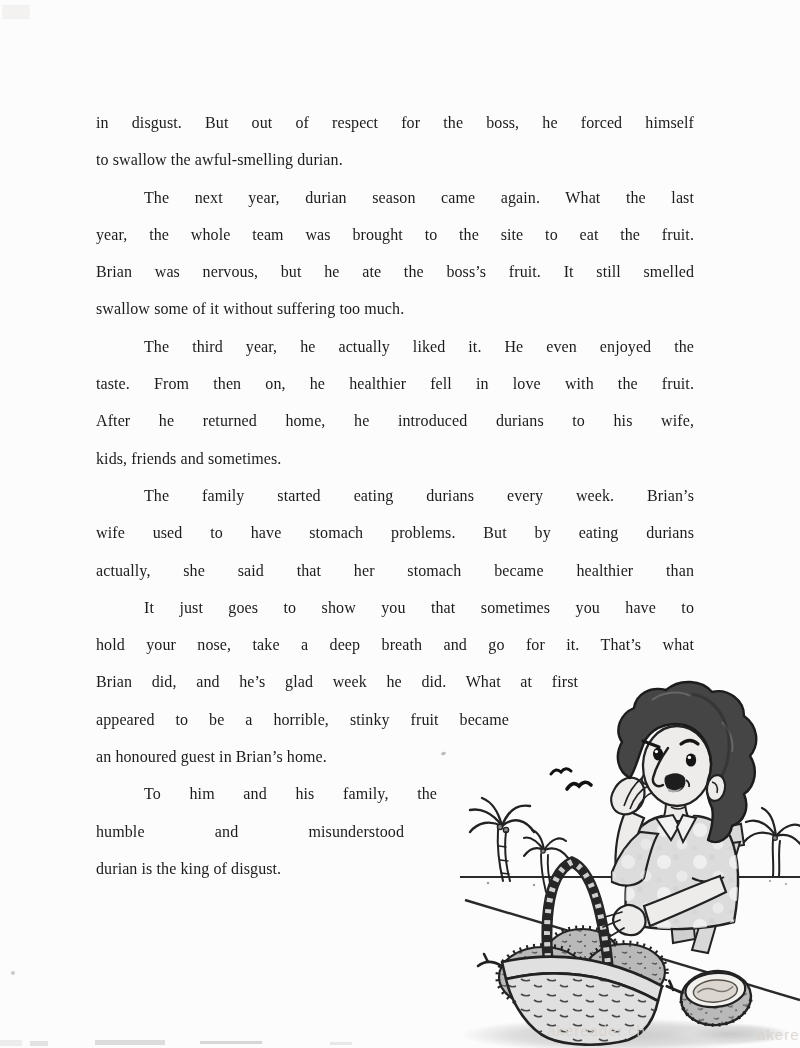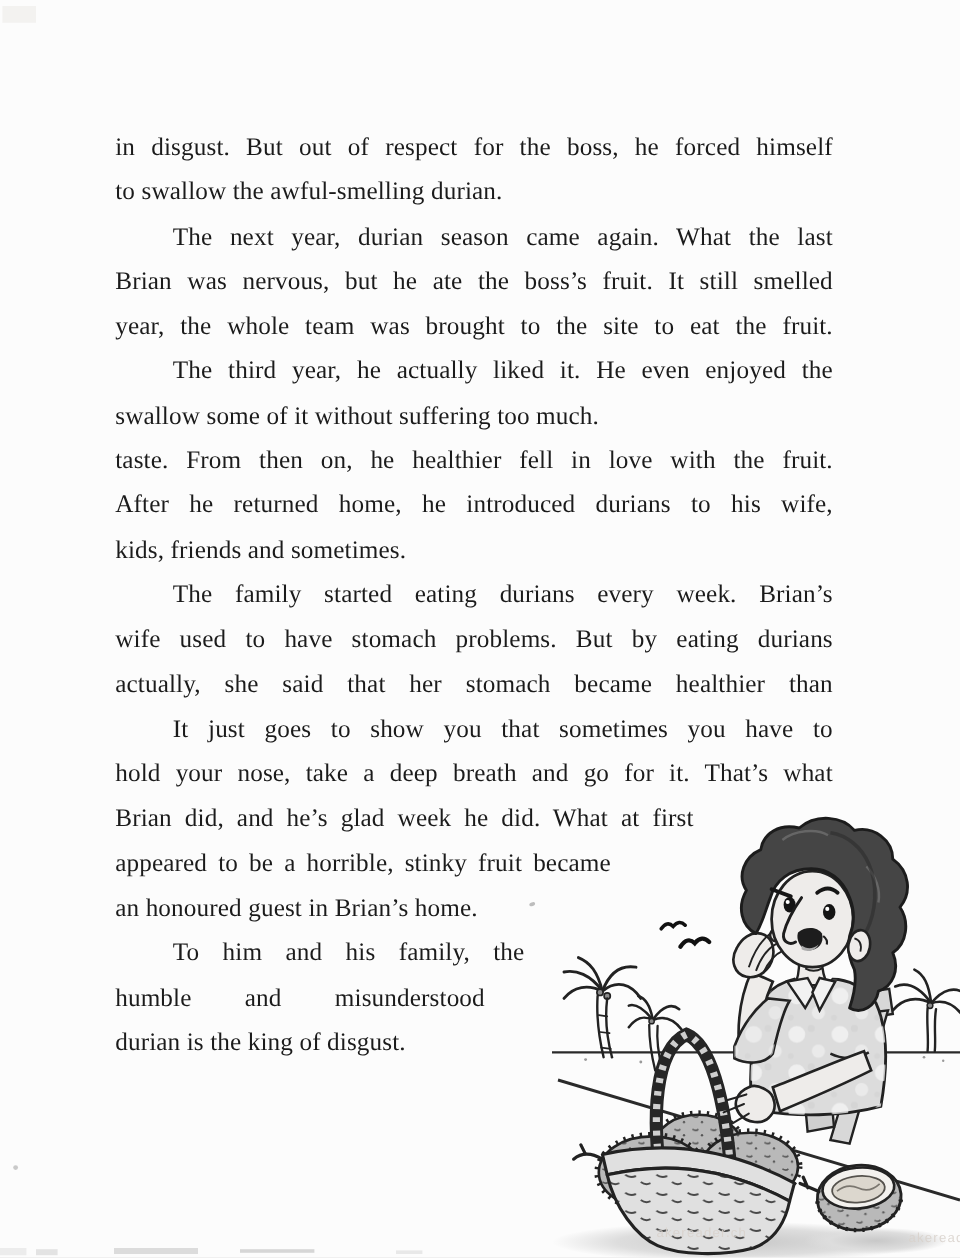"in disgust. But out of" .text-block { font-size: 21px -> 16px }
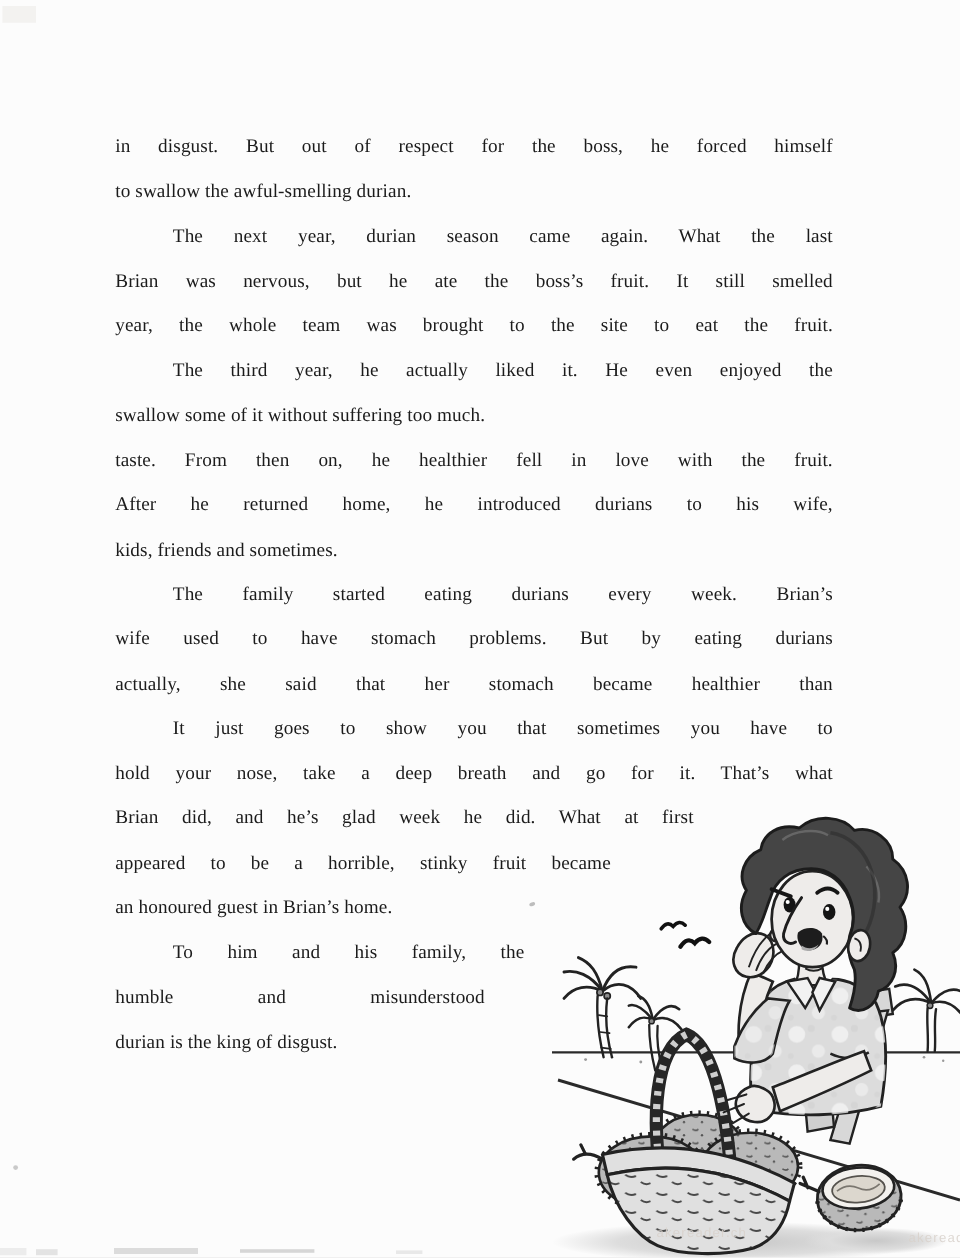"Brian was nervous, but he" div.ln { order: before "year, the whole team was" -> after "year, the whole team was" }
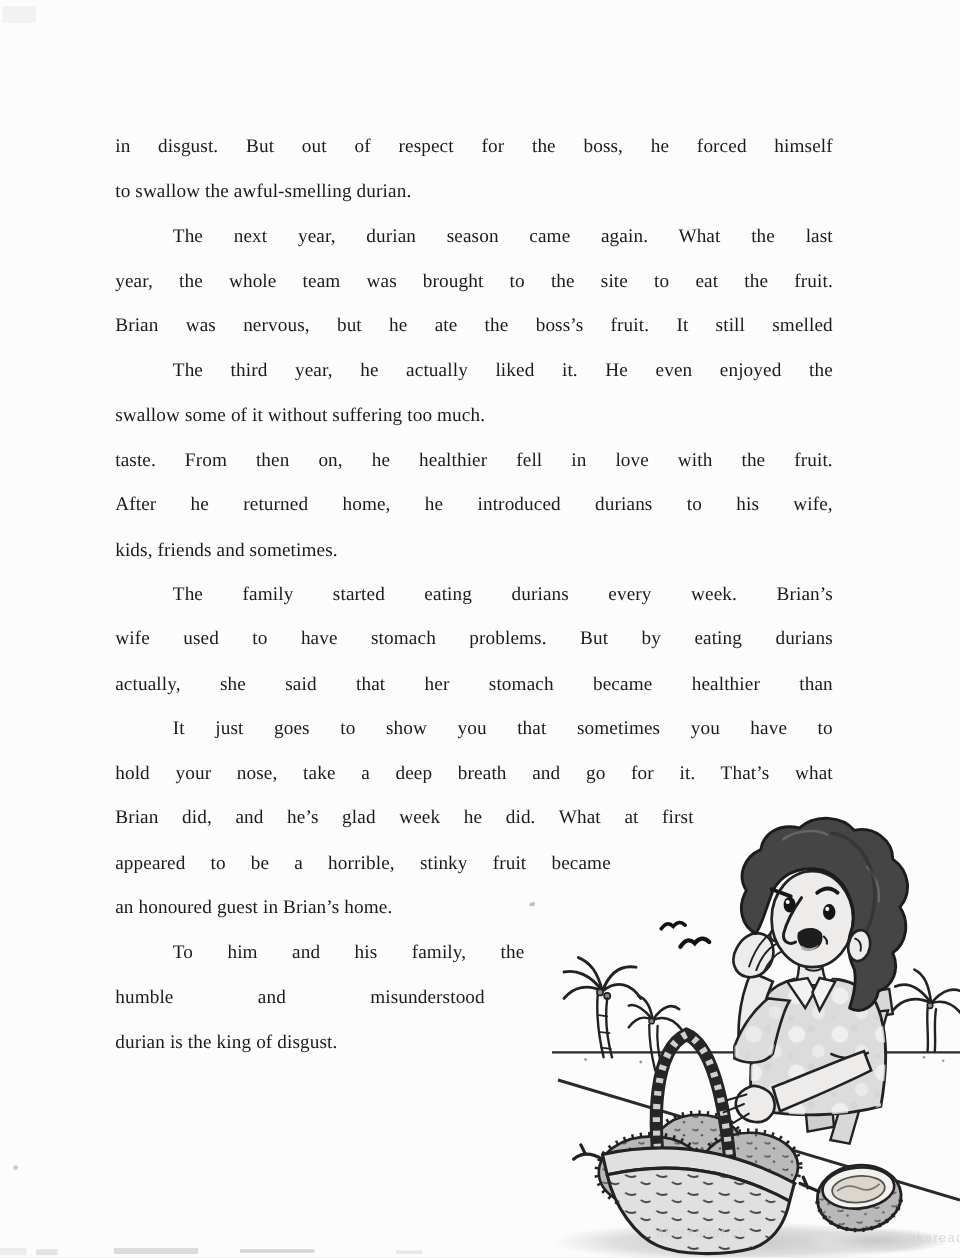"The third year, he actually" div.ln { order: before "swallow some of it without" -> after "swallow some of it without" }
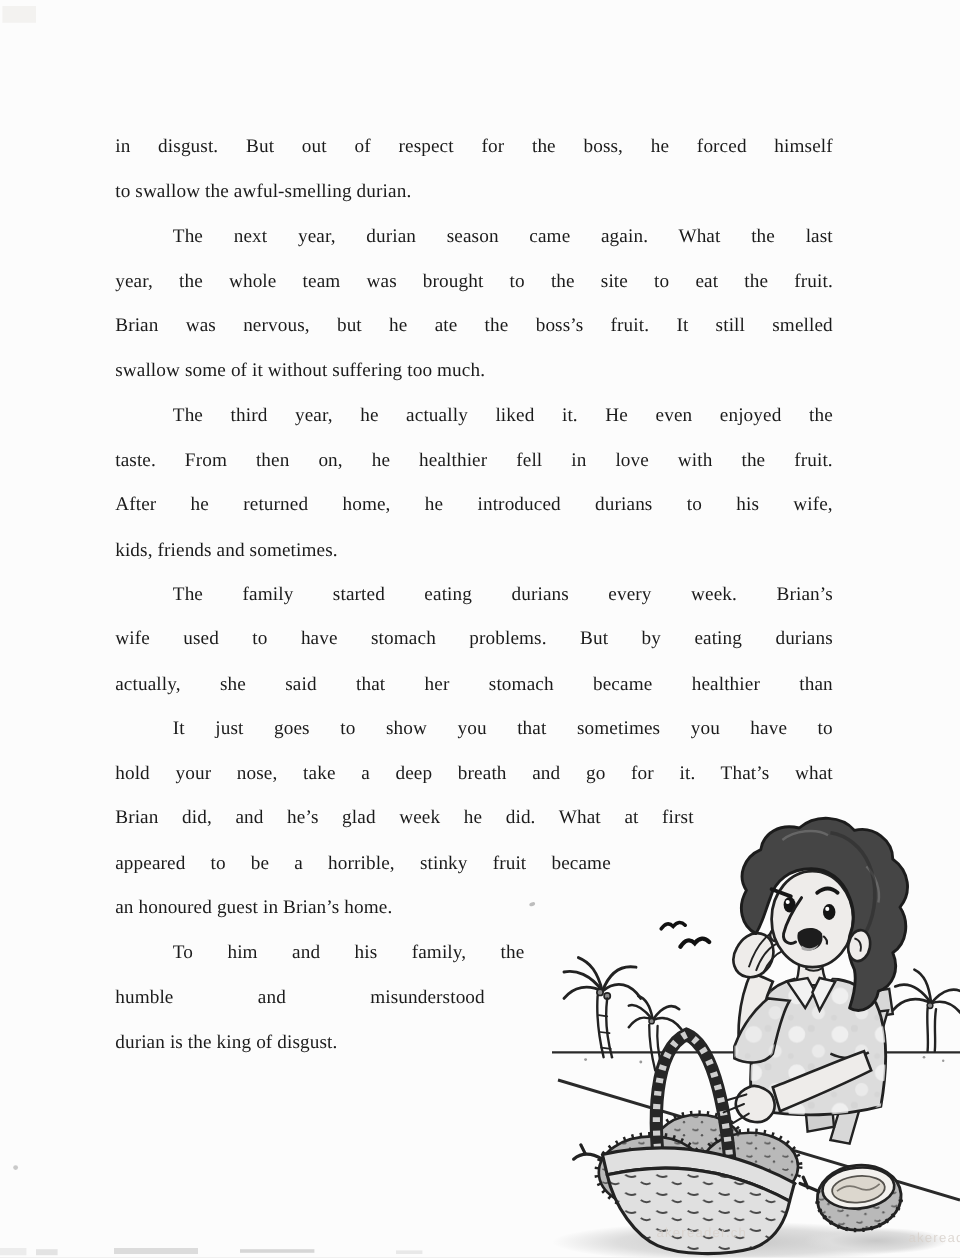"akereader.ch" .wm { font-size: 11px -> 15px }
